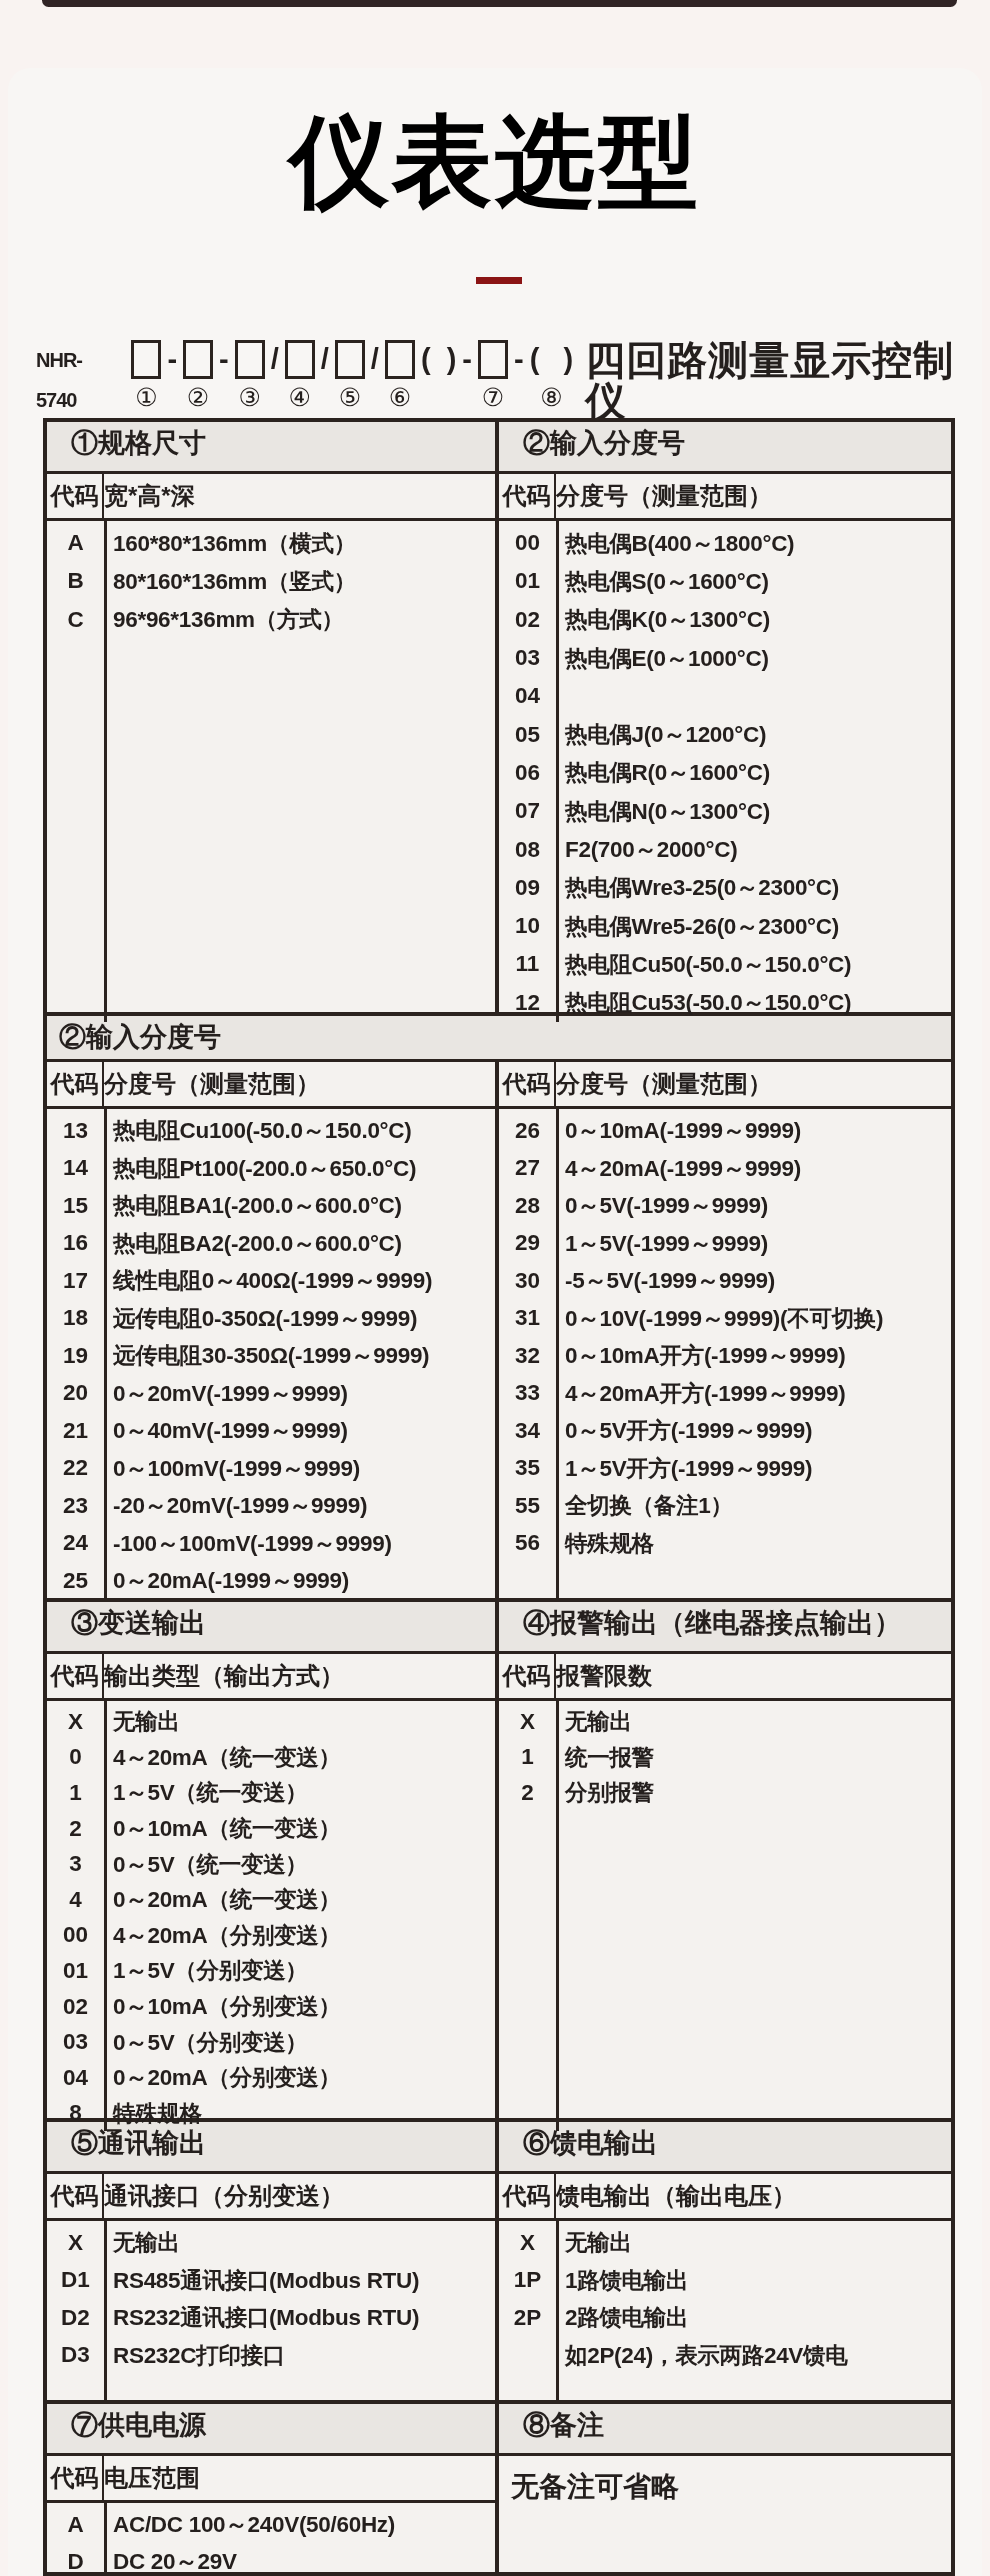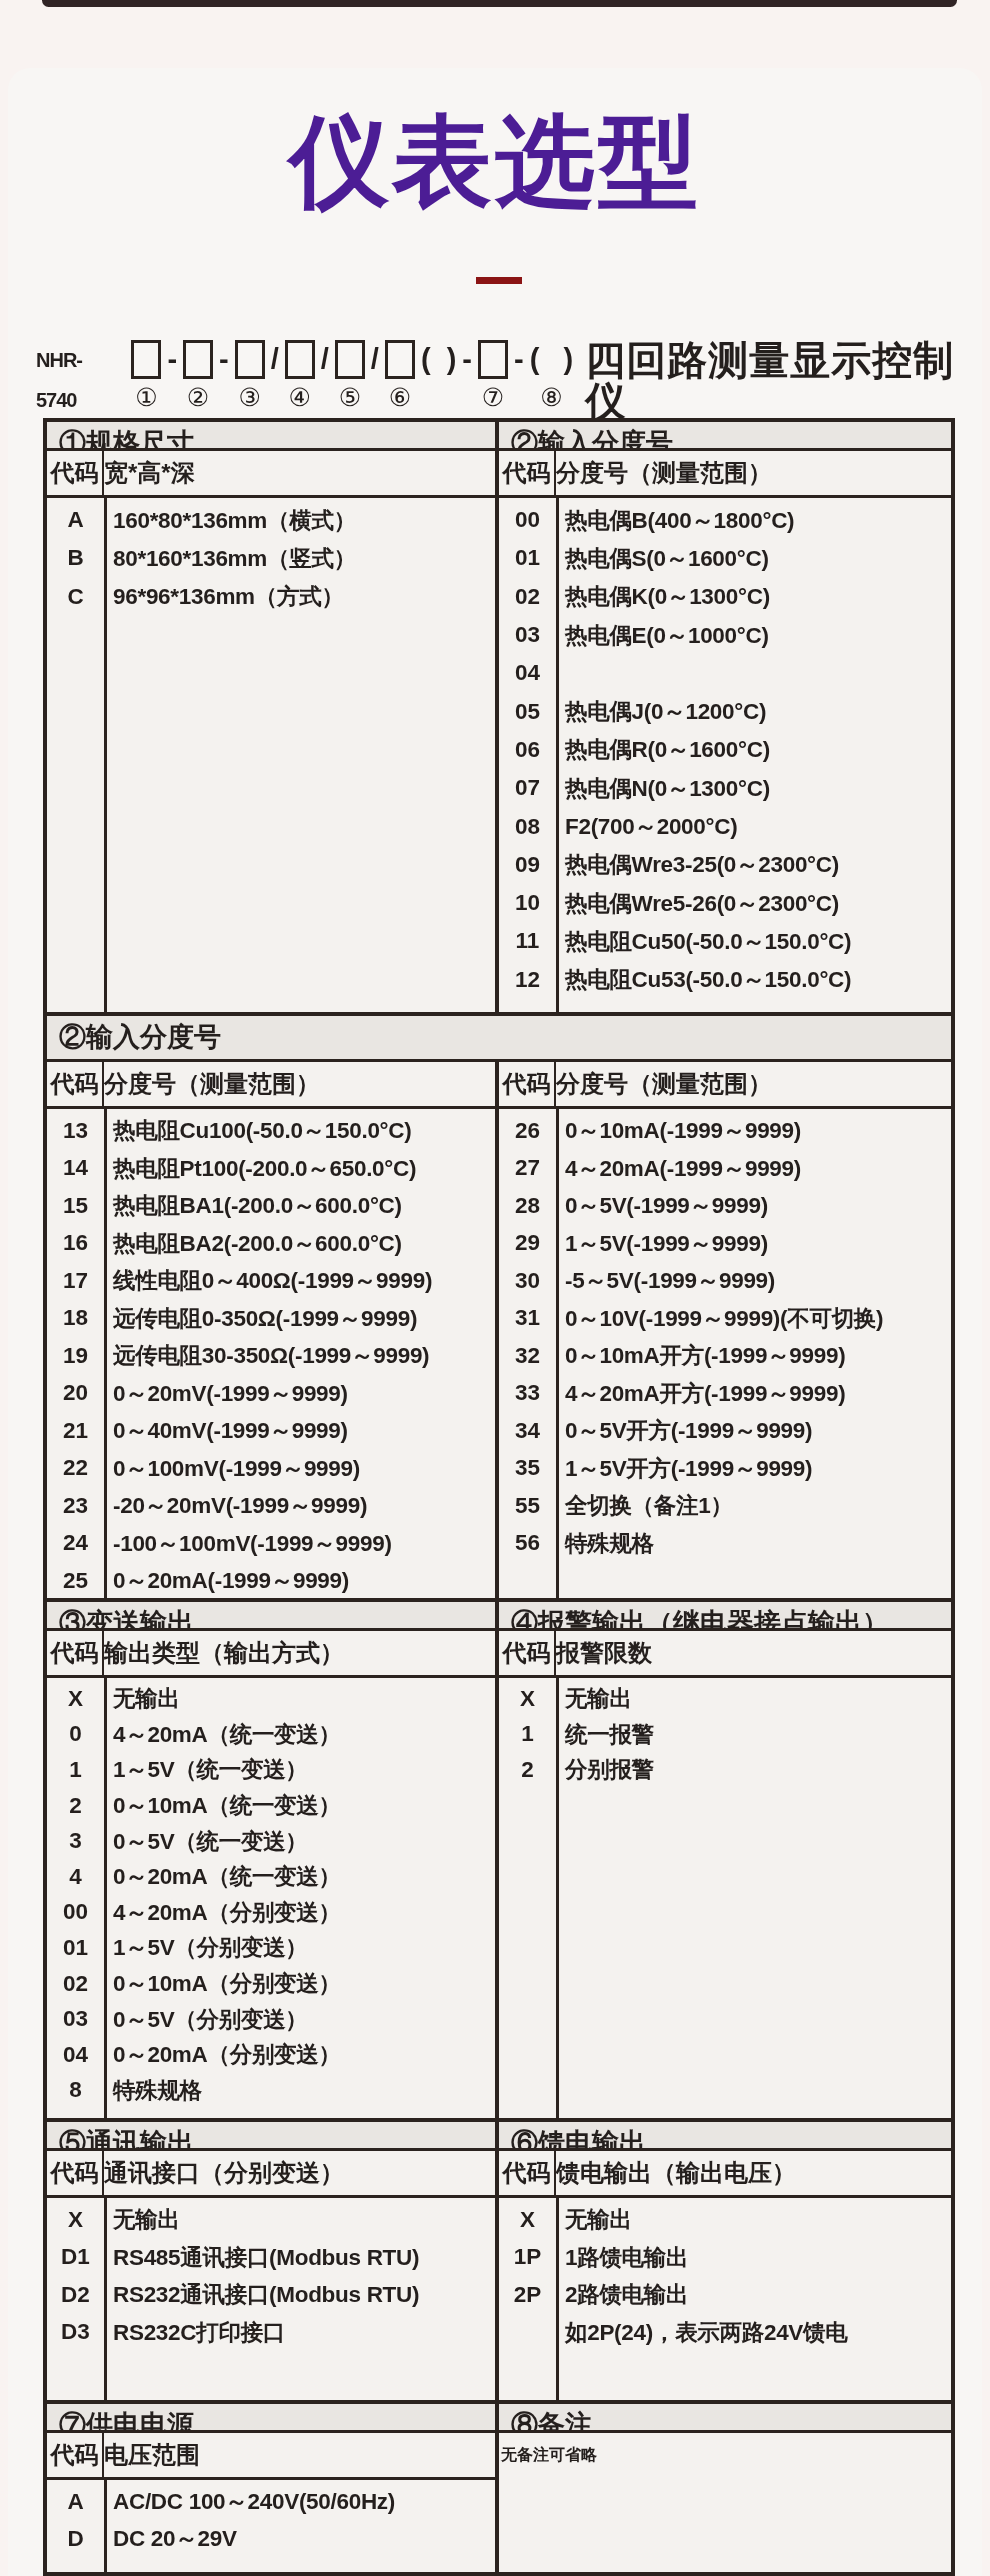"仪表选型" .title { color: #4c1d95 -> #000000 }
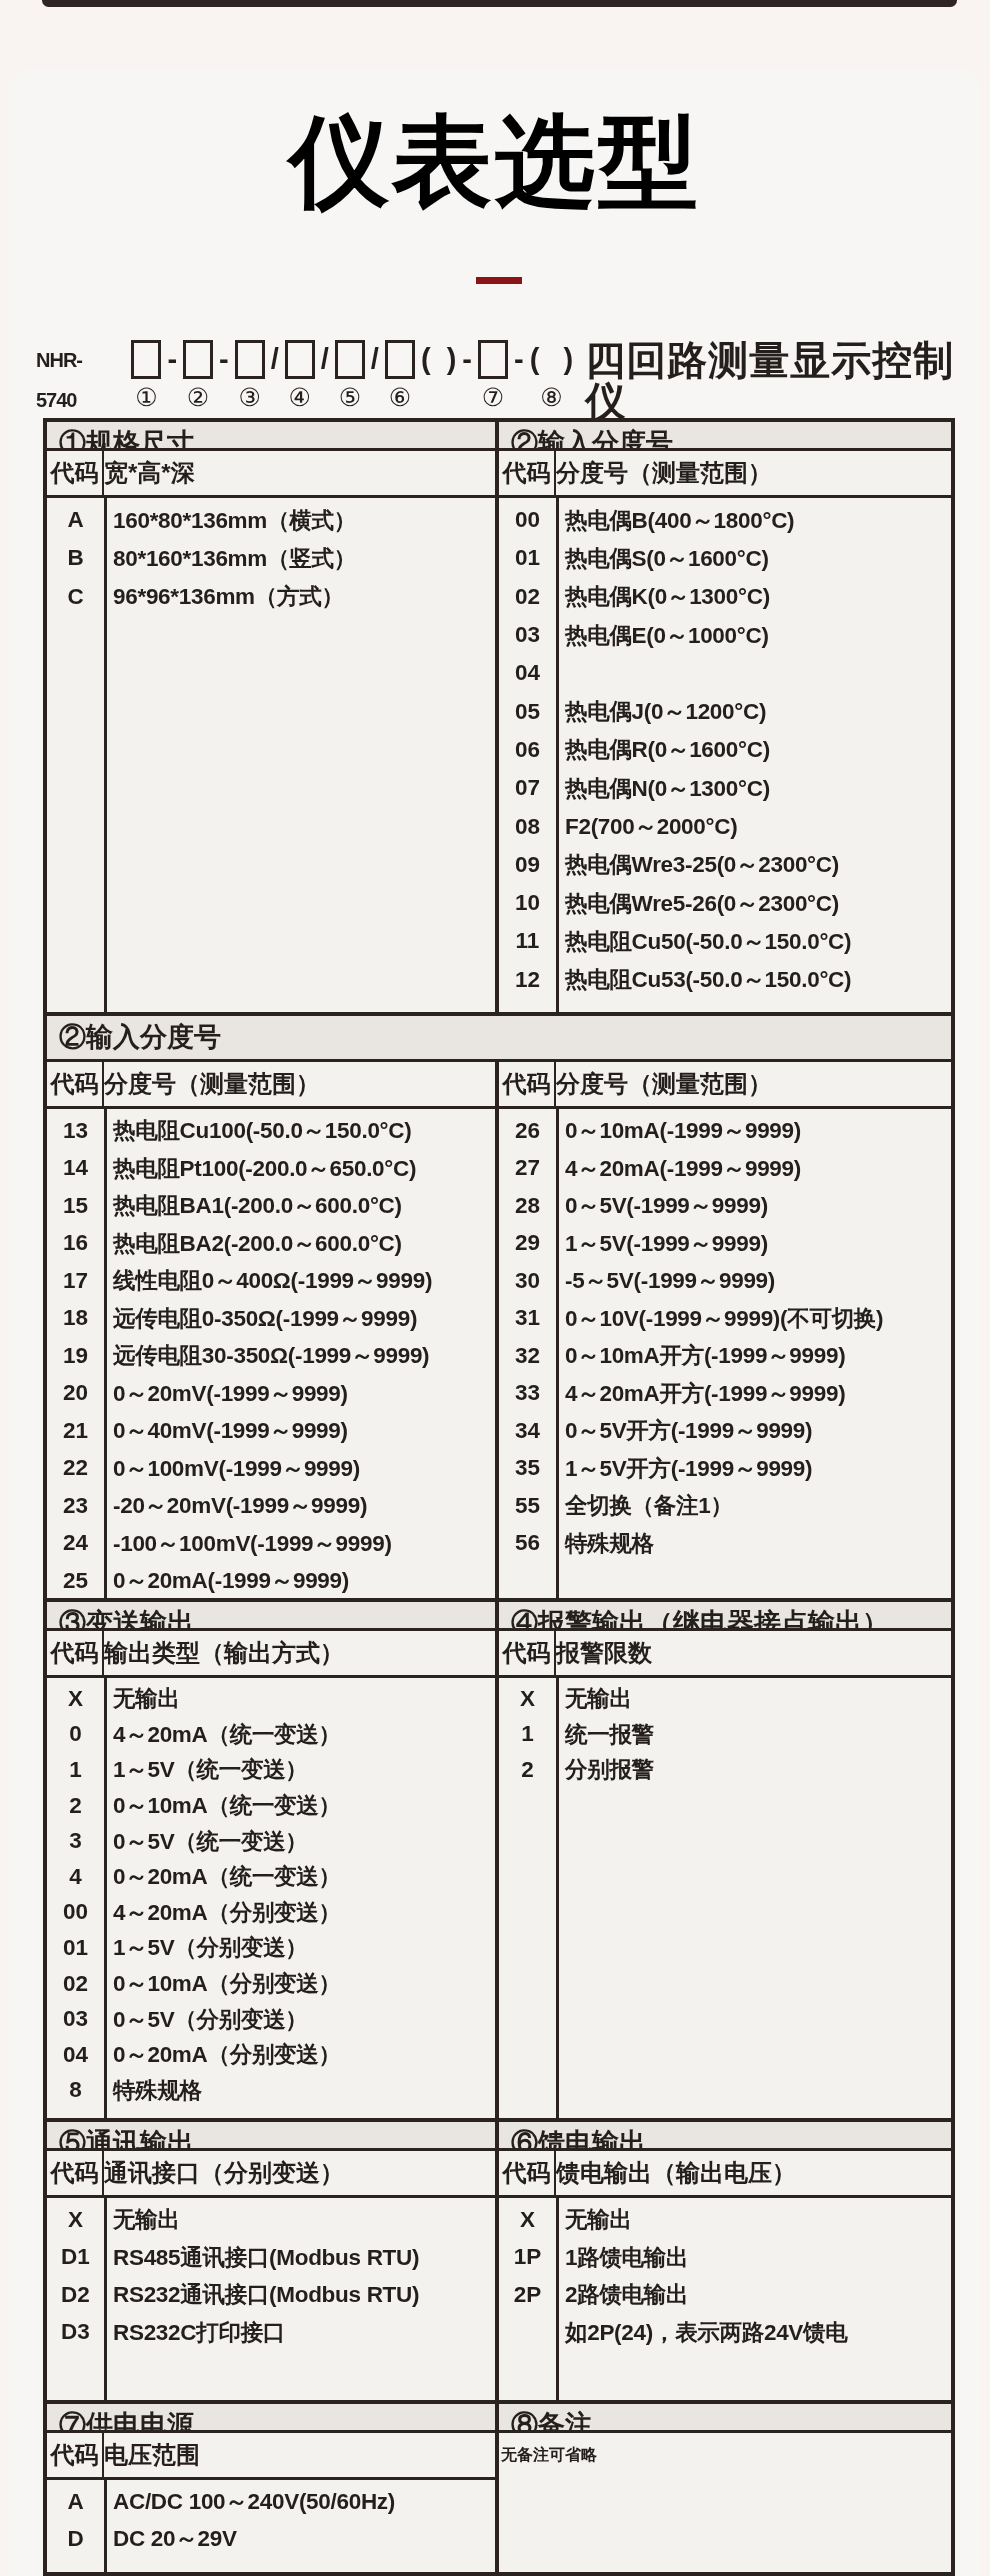"①规格尺寸" .band { height: 29px -> 52px; padding-left: 12px -> 24px }
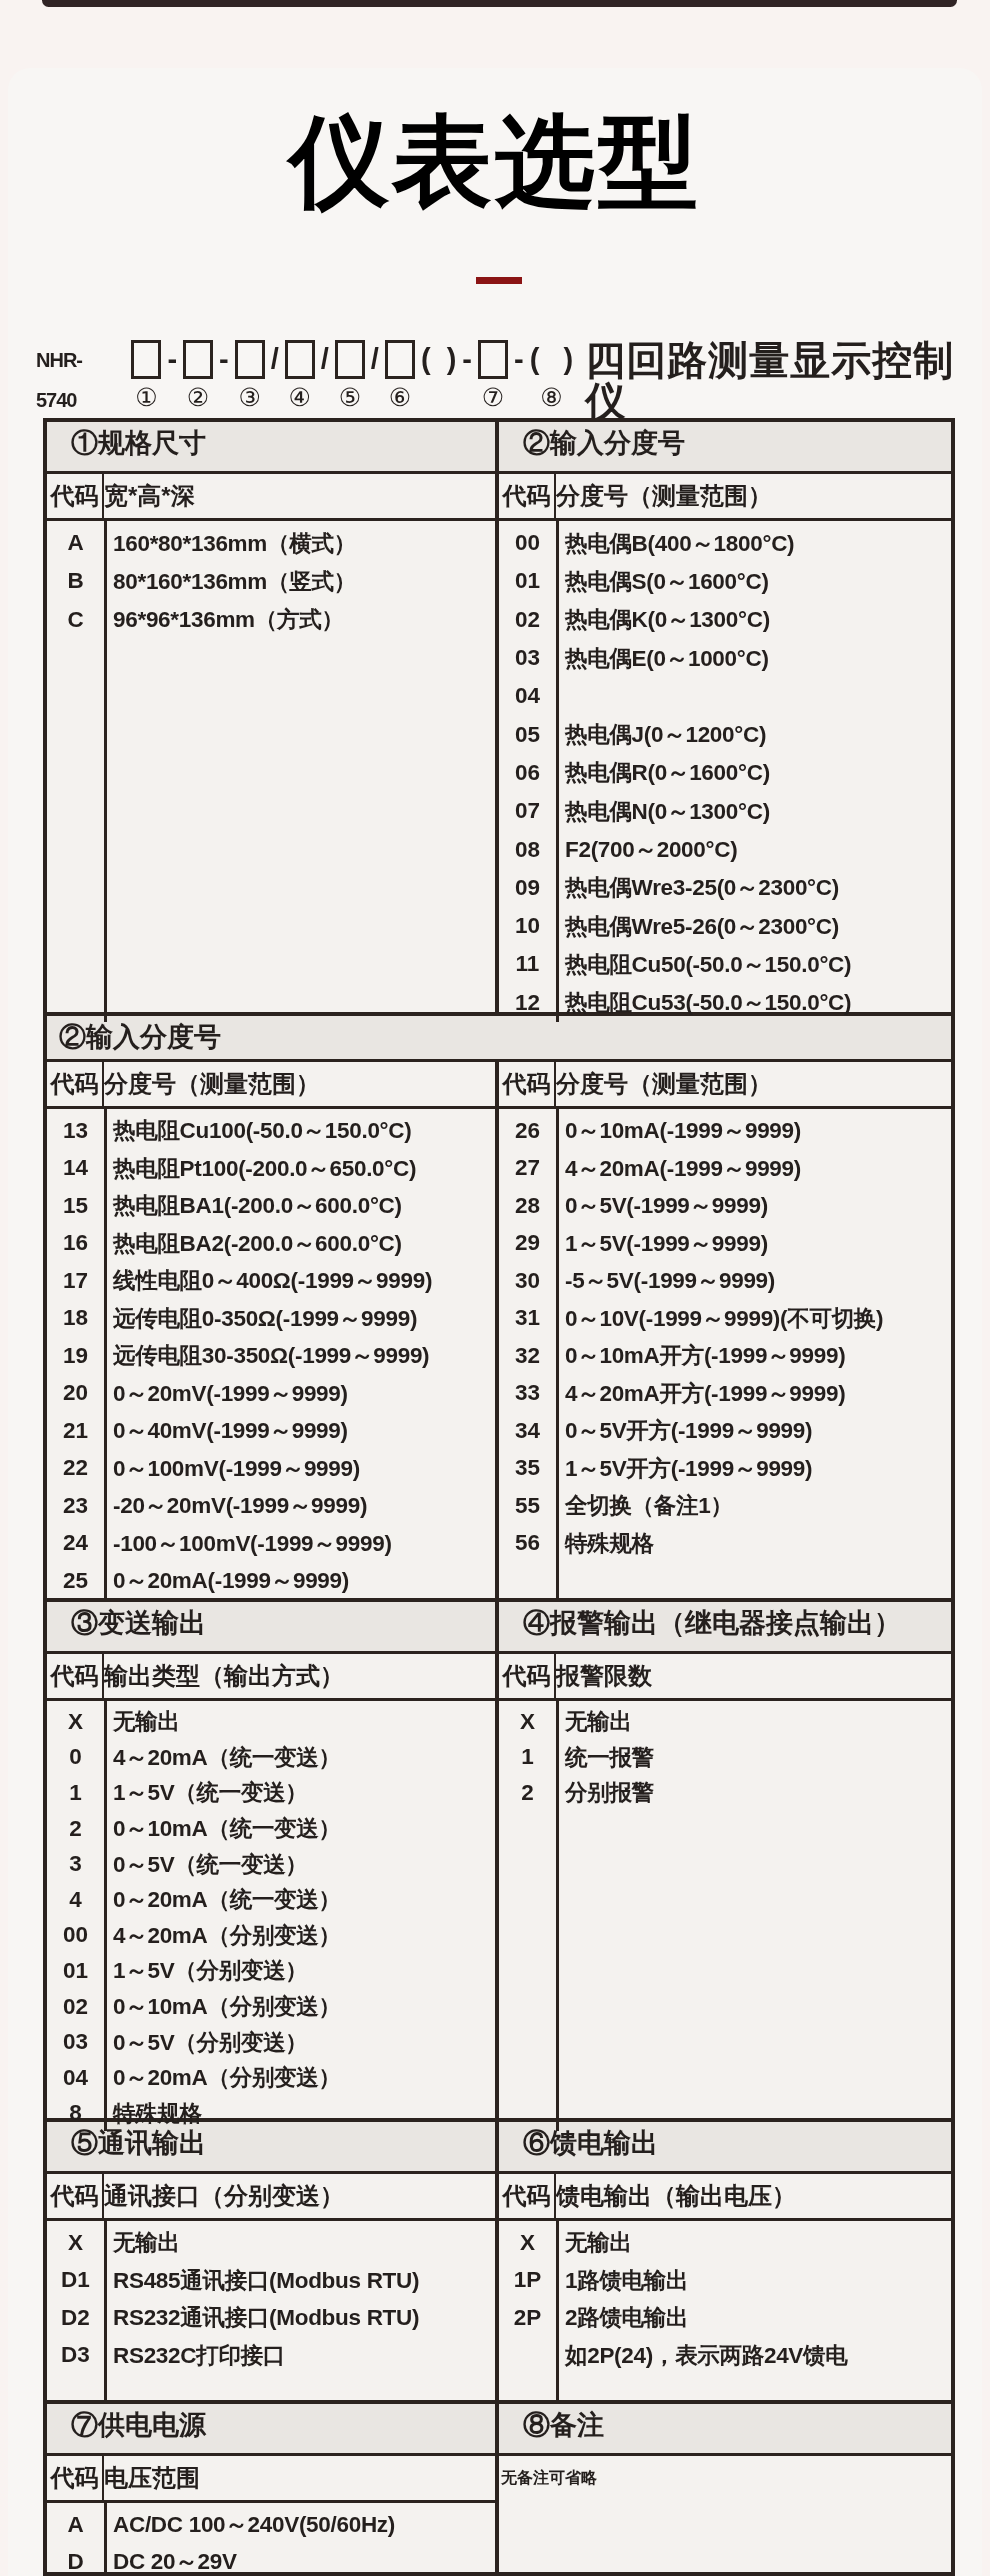"无备注可省略" .note { font-size: 16px -> 28px; padding: 9px 0 0 2px -> 9px 0 0 12px }
